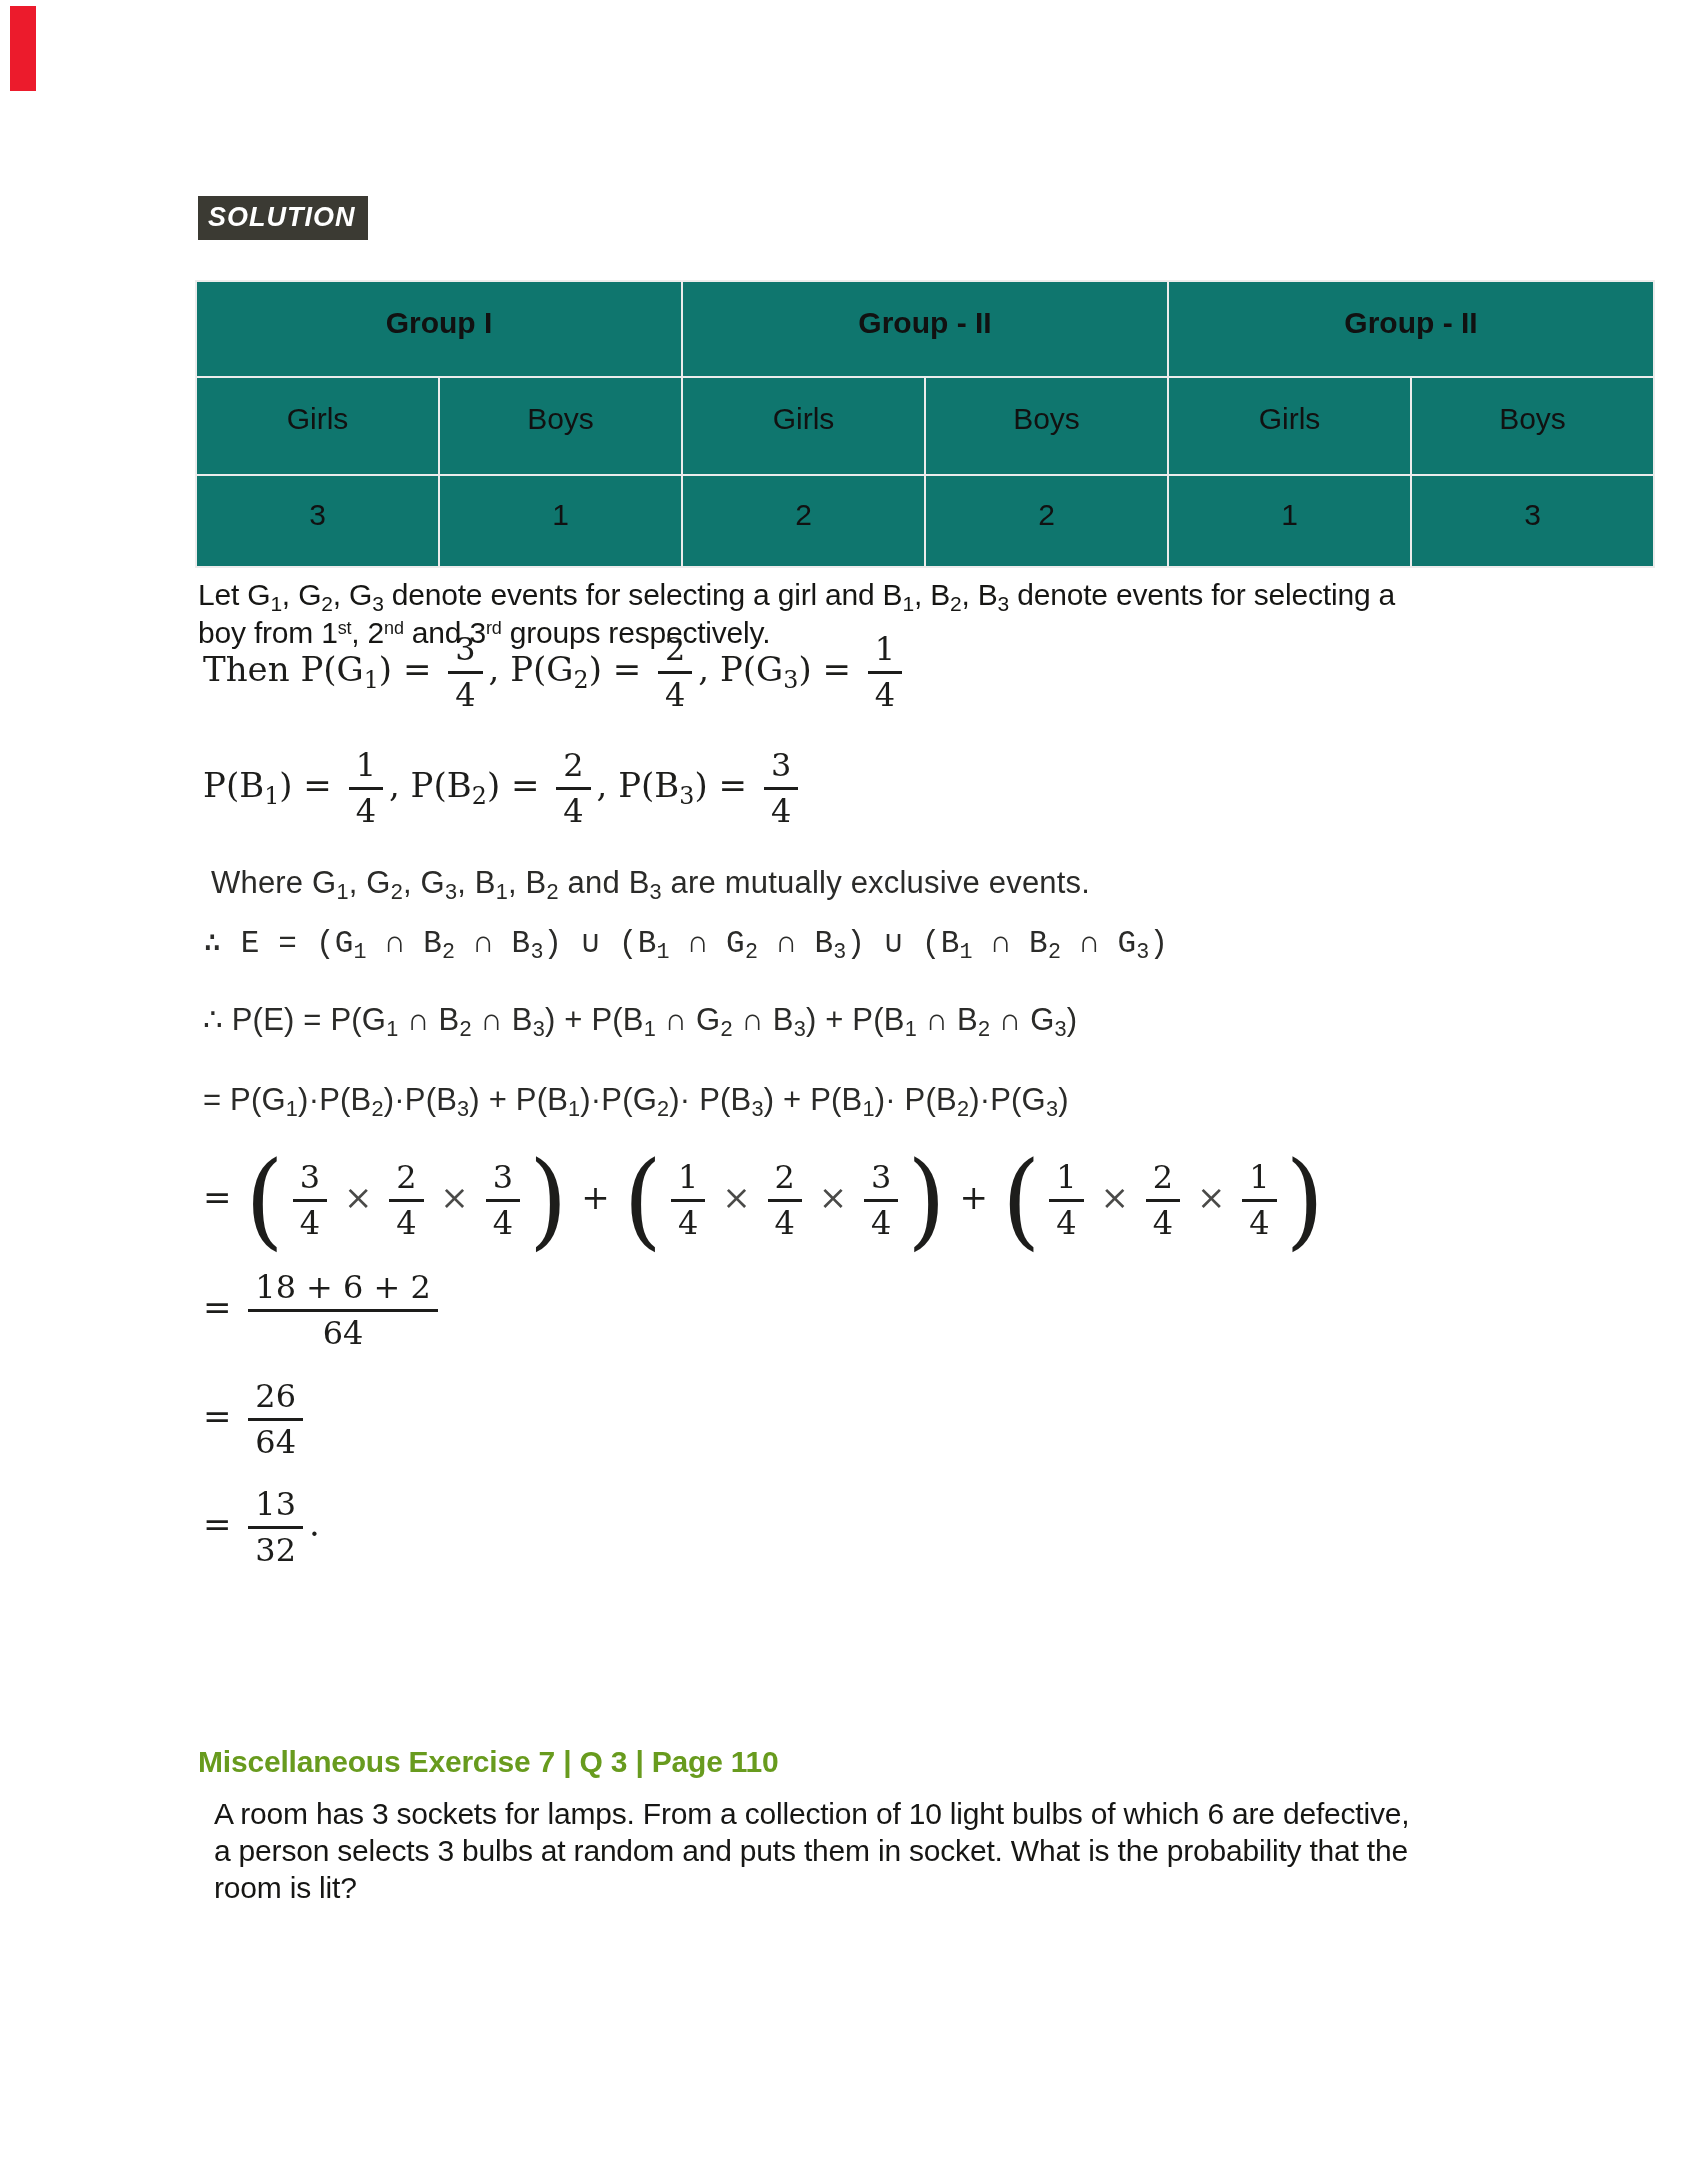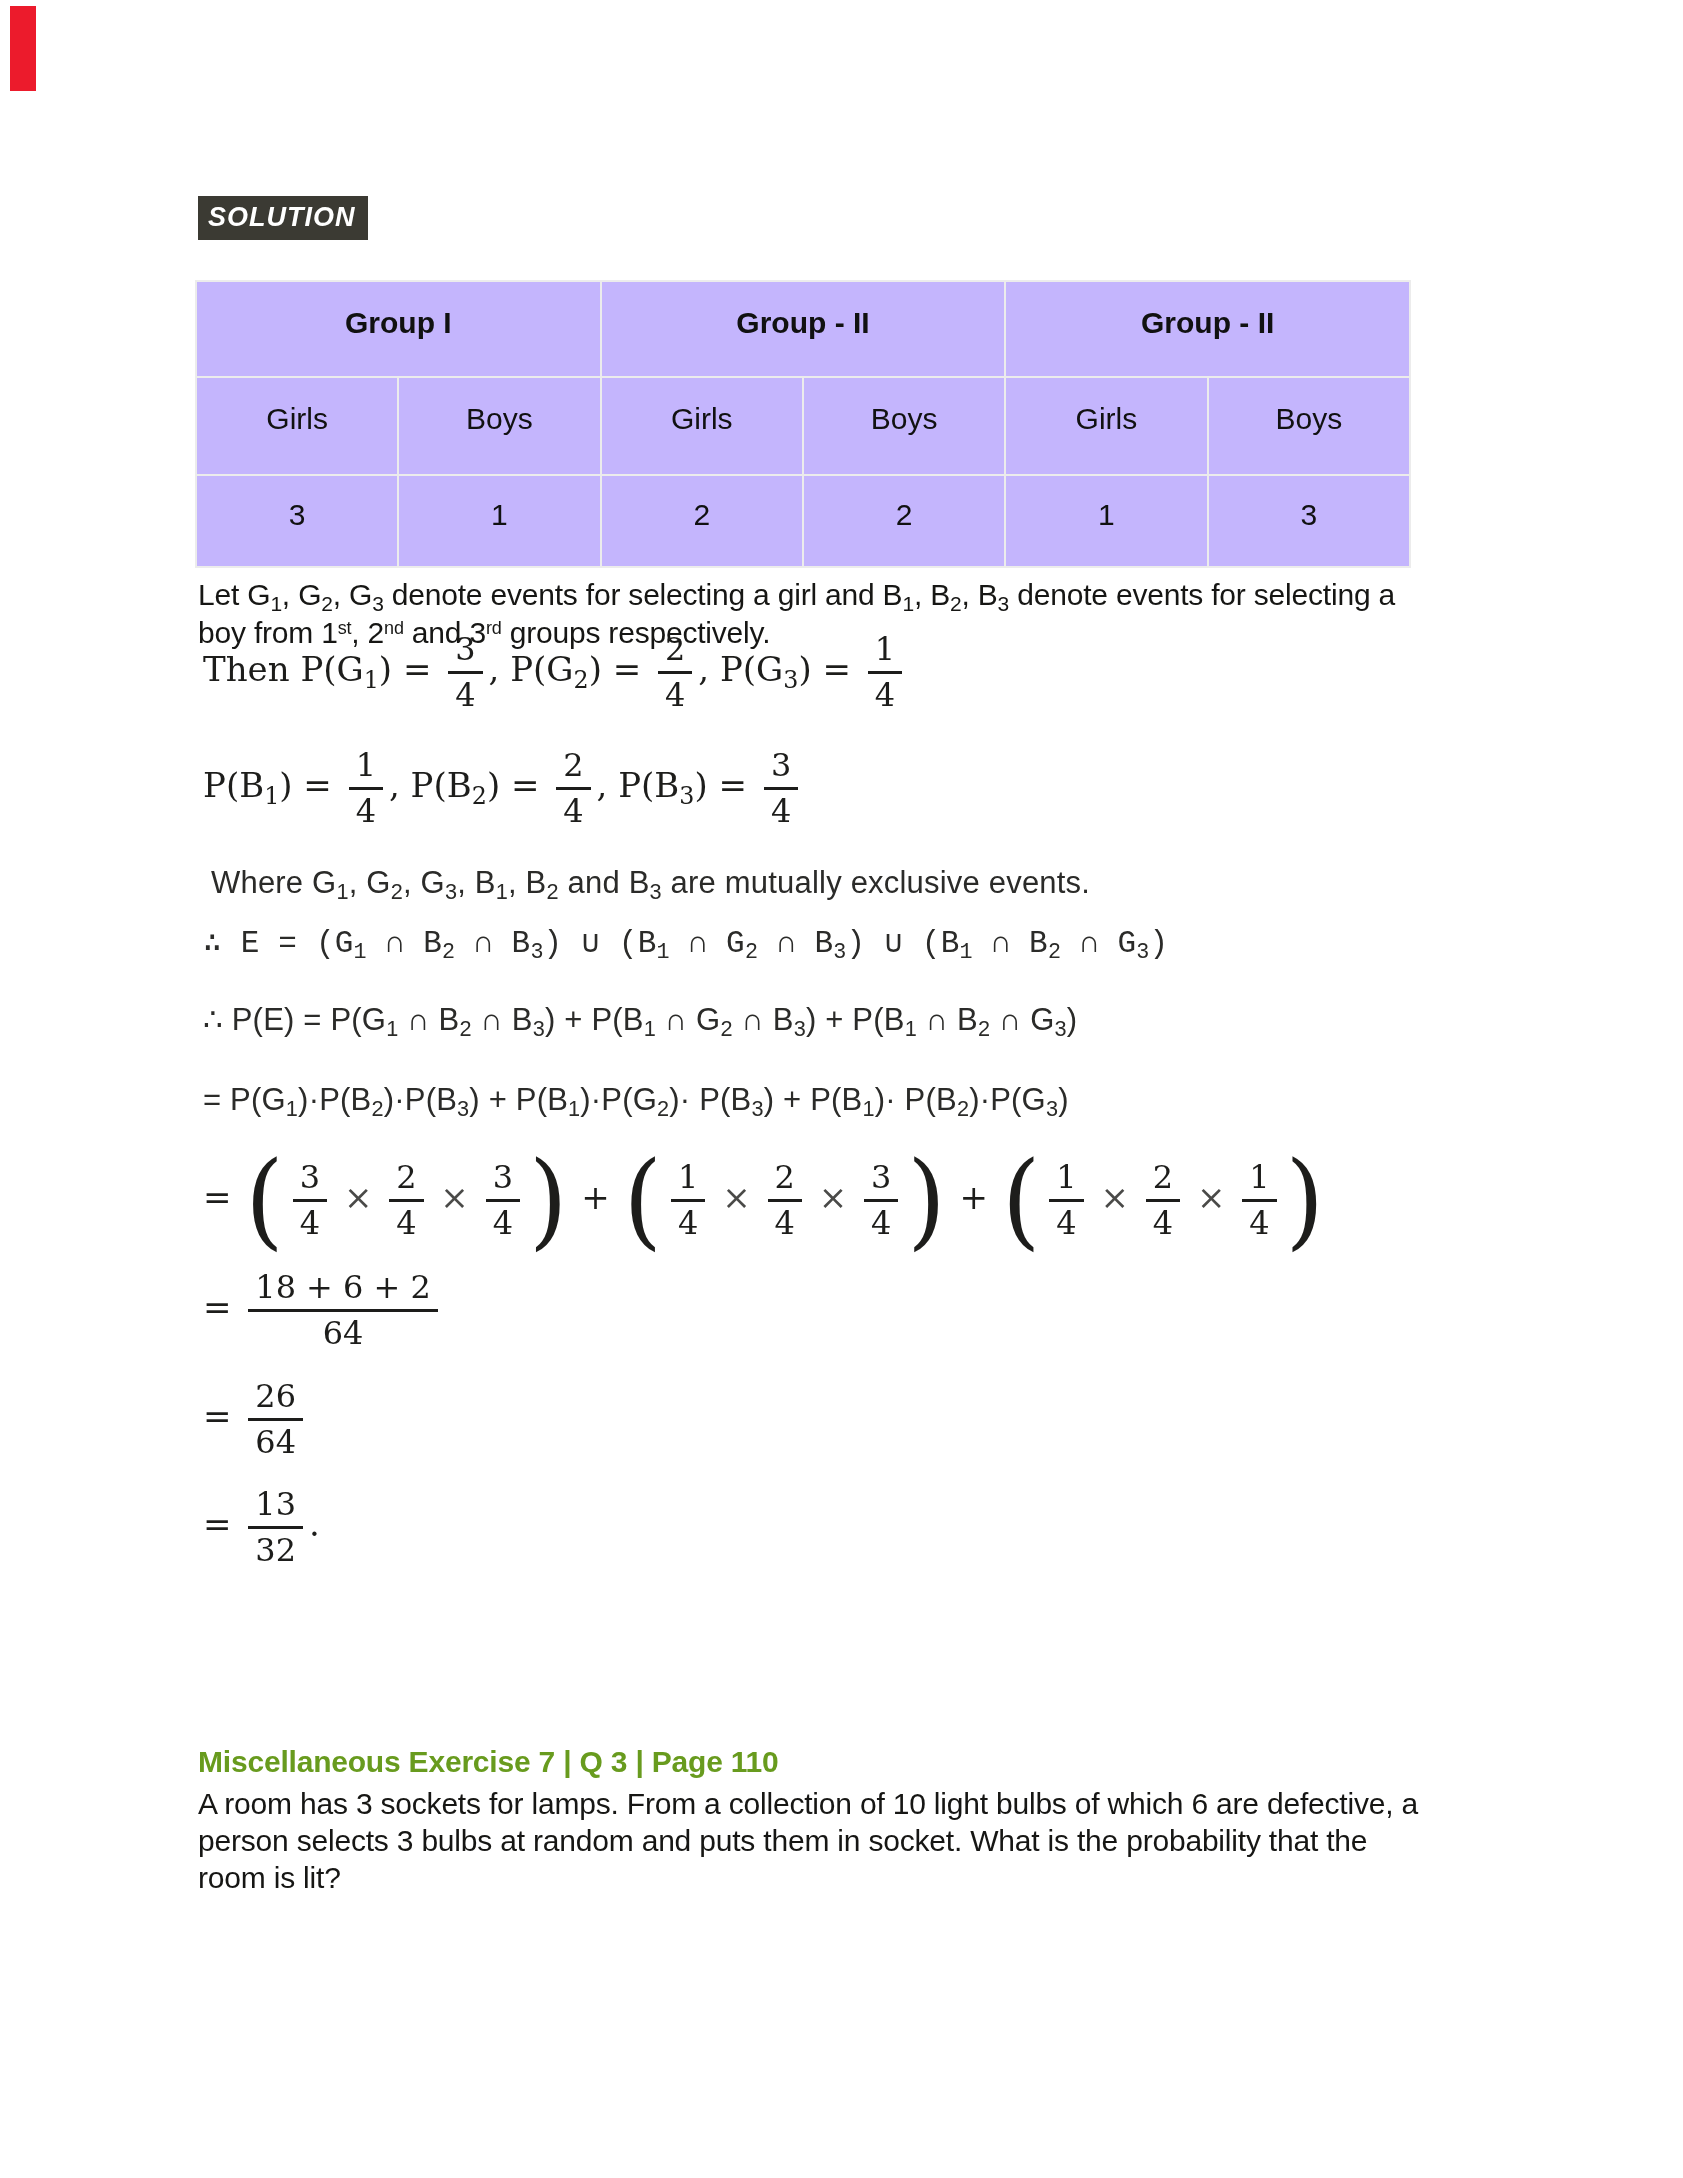"Group I" .groups-table { background: #c4b5fd -> #0f766e; width: 1216px -> 1460px }
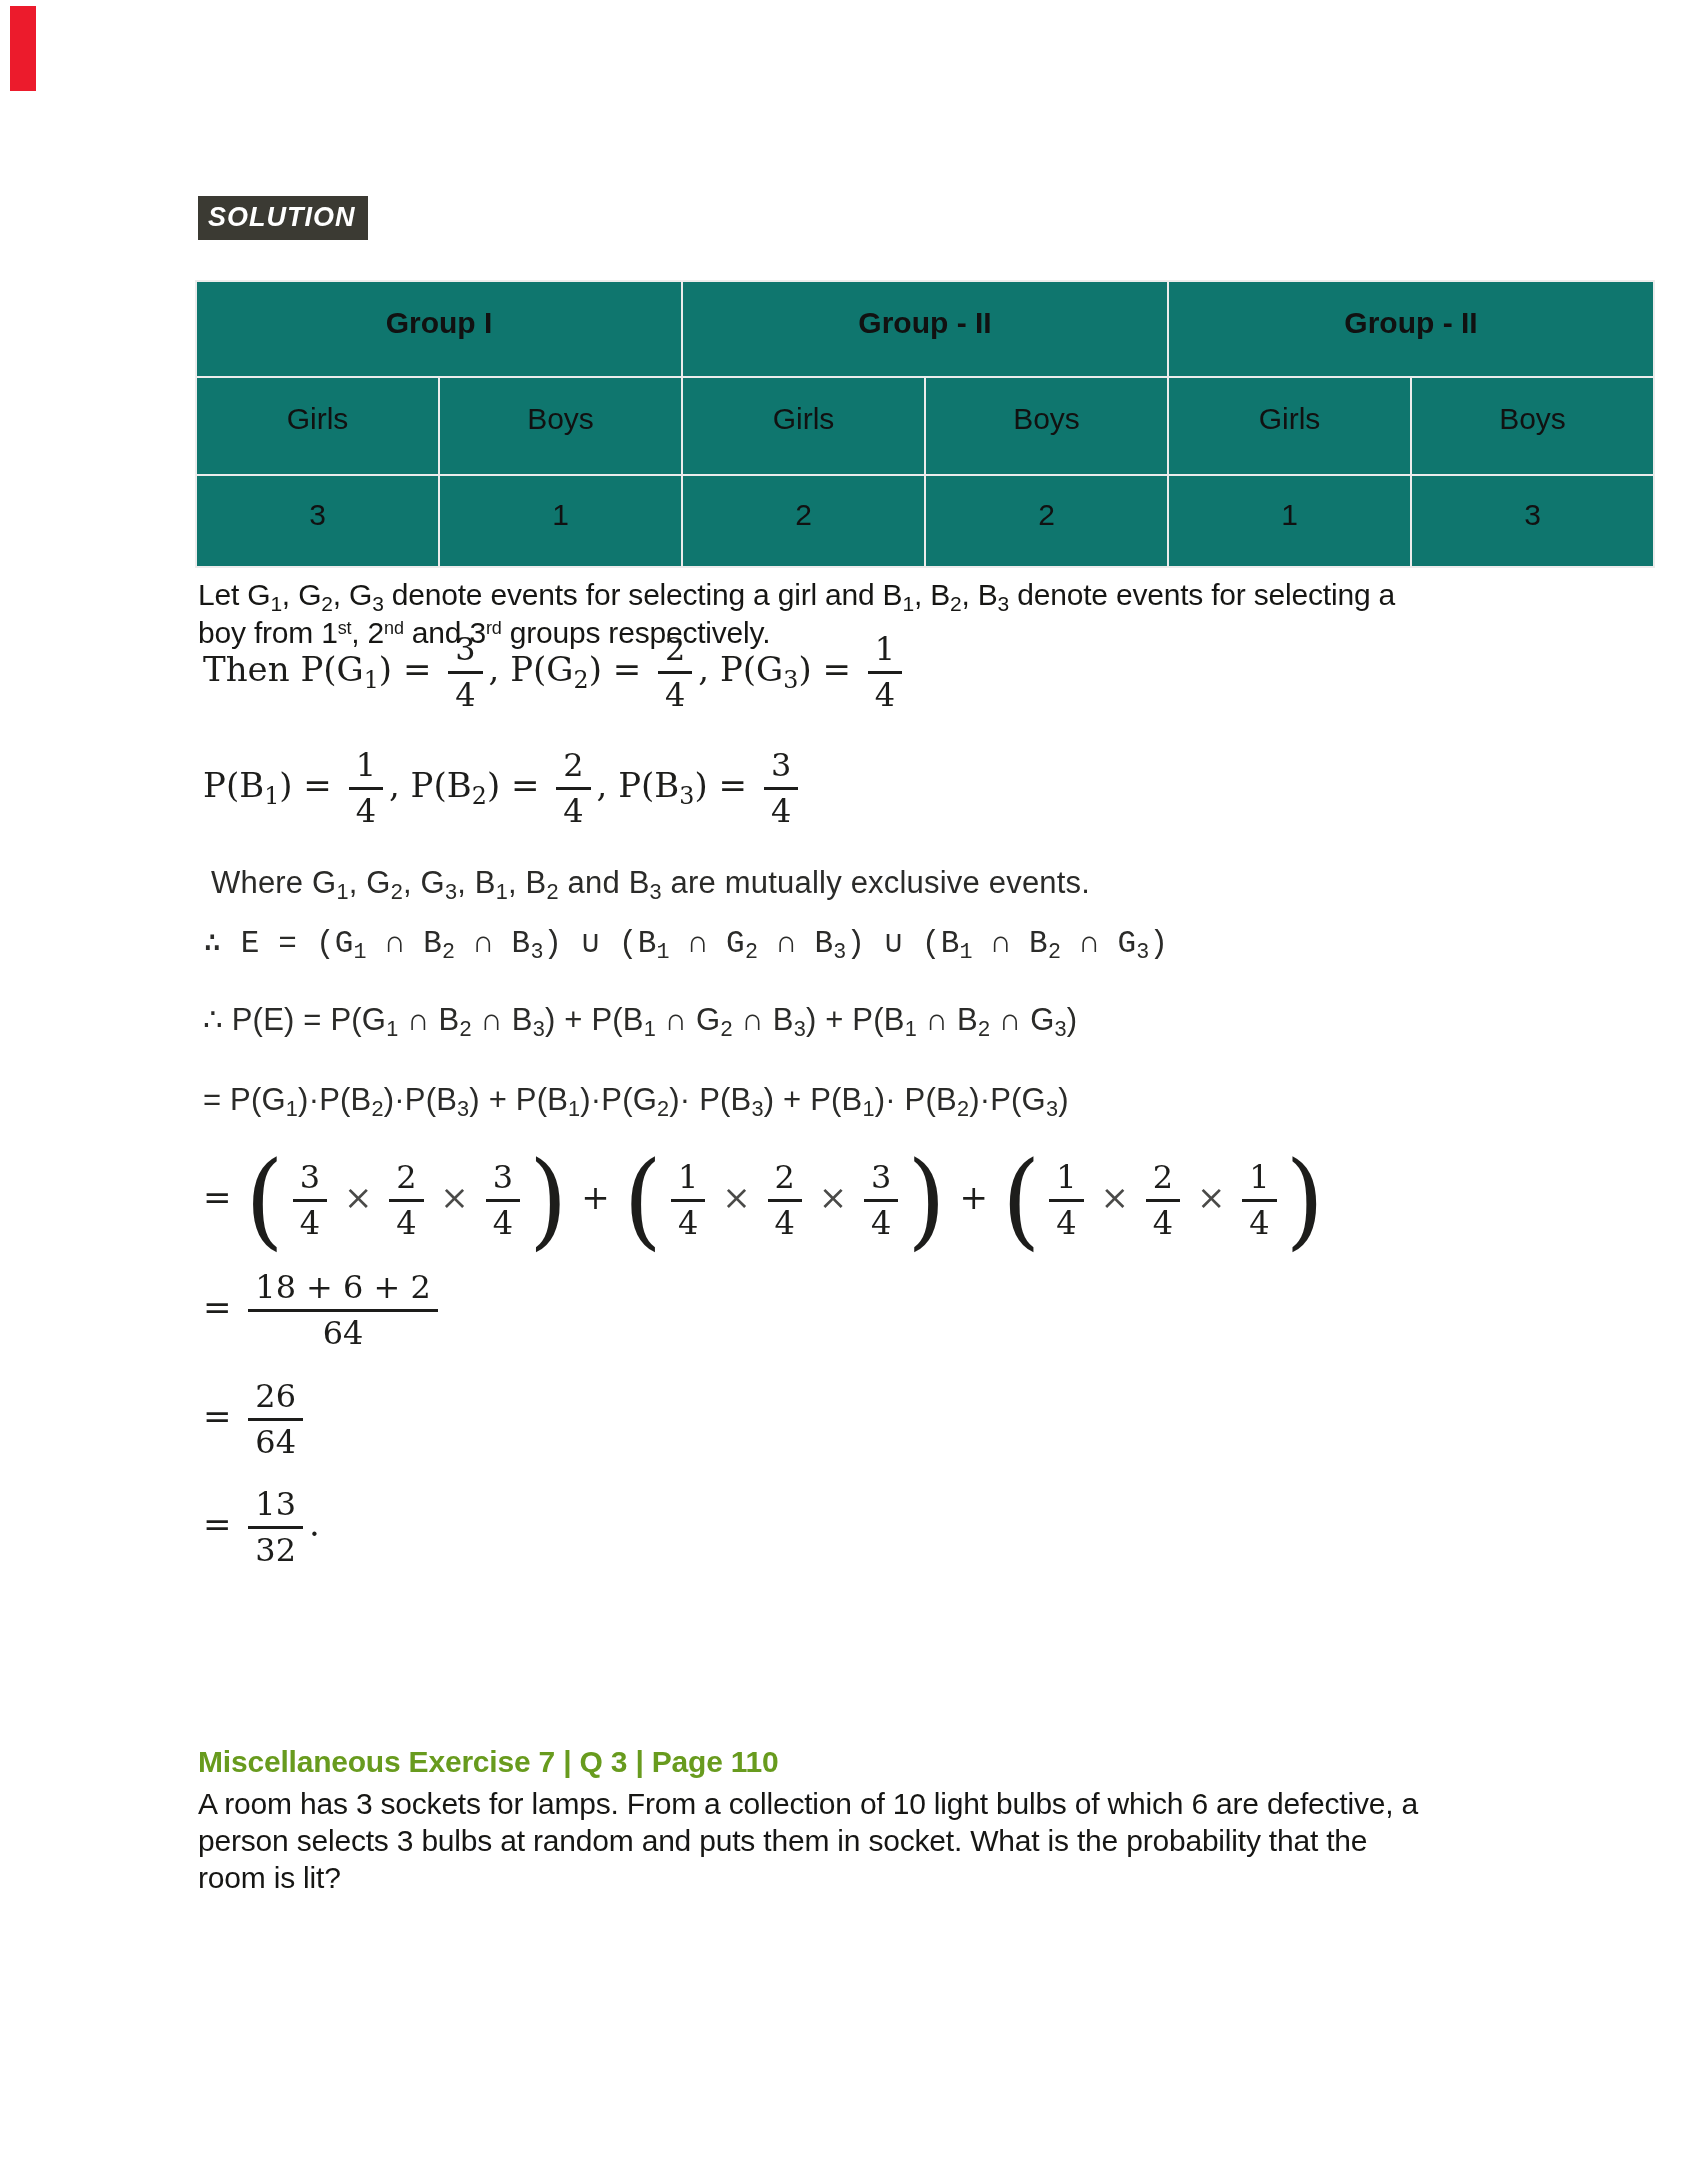"A room has 3 sockets" .footer-question { margin: 0 -> 16px }
